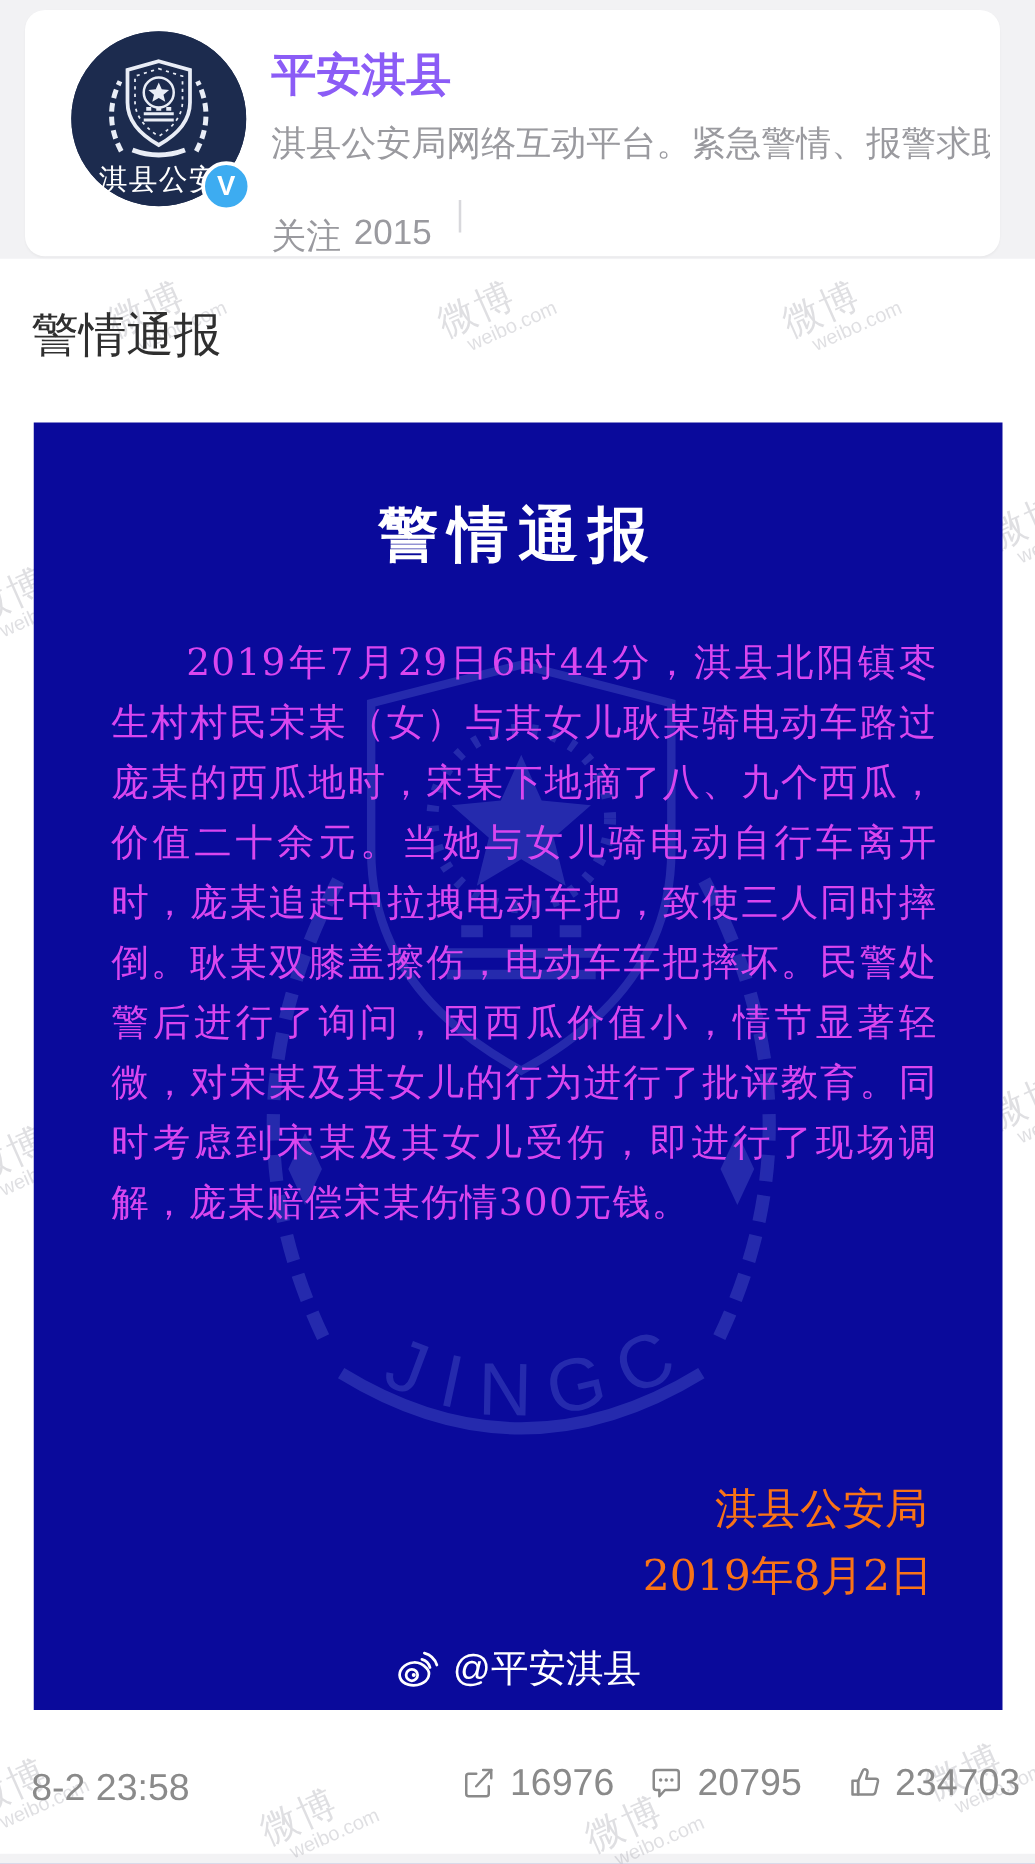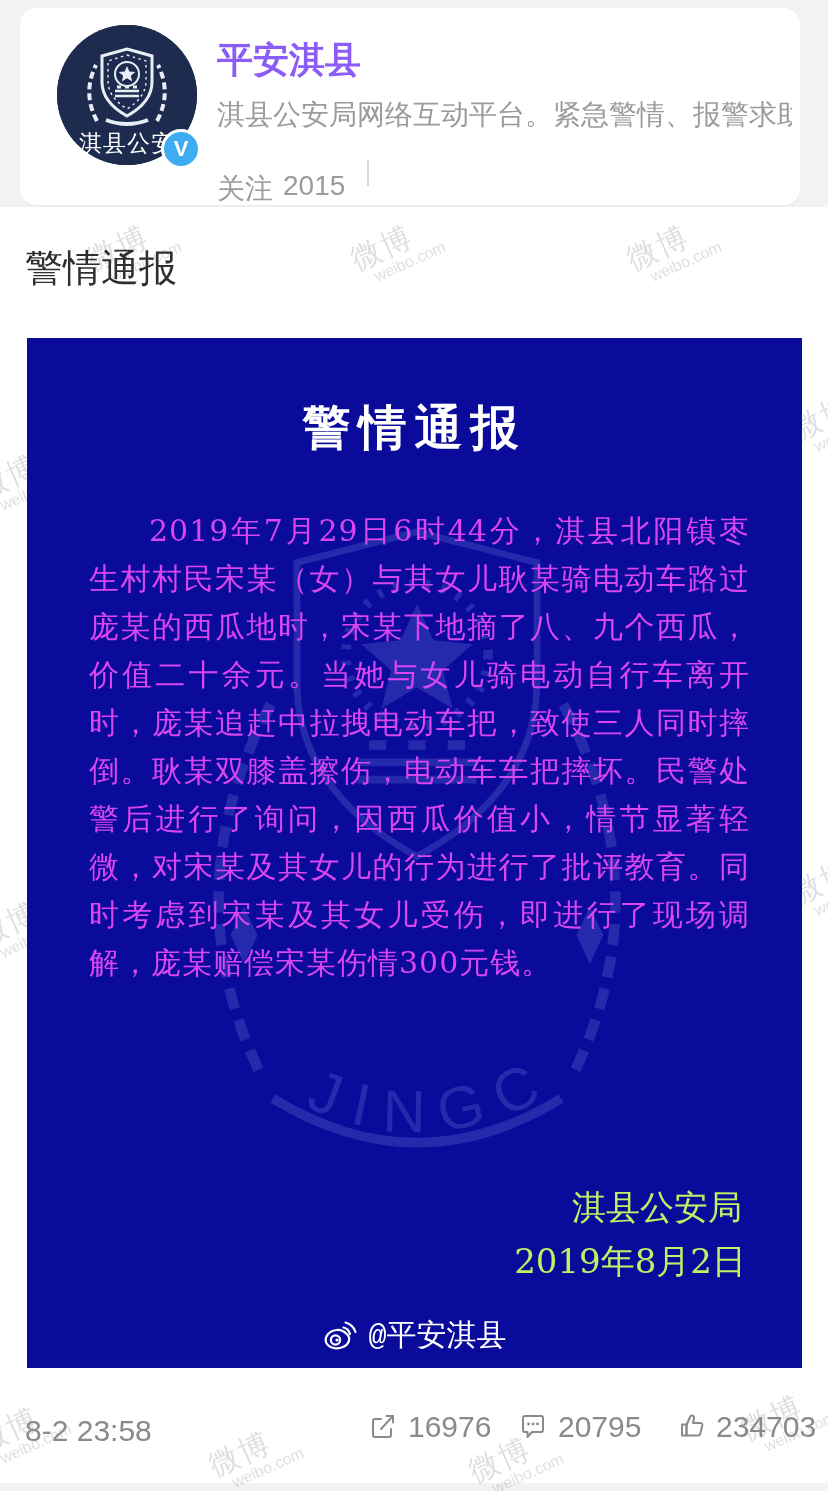"淇县公安局" .notice-sign { color: #bef264 -> #f97316 }
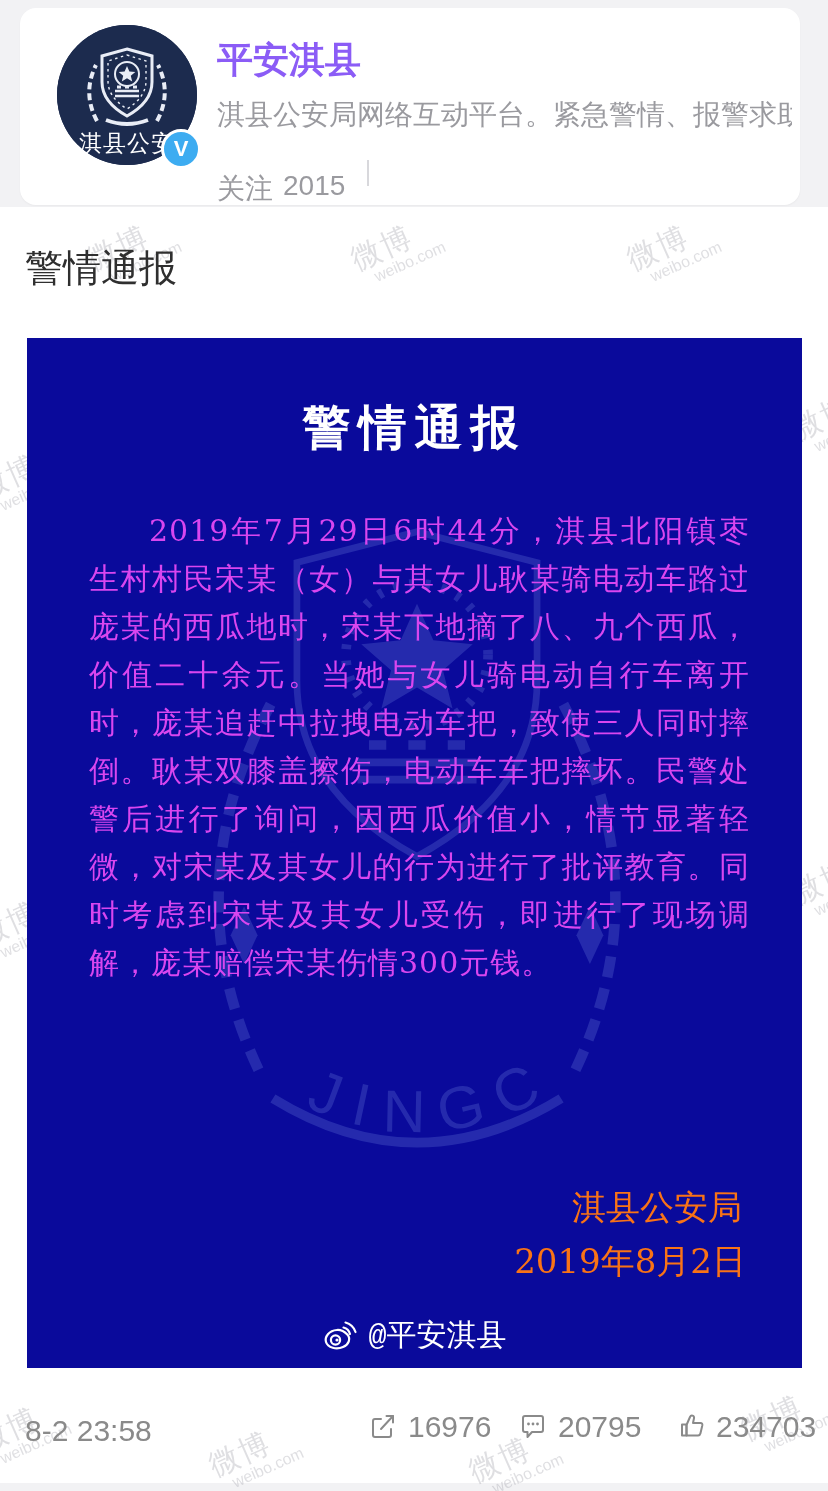"@平安淇县" .notice-credit { font-family: Liberation Mono, monospace -> Liberation Sans, sans-serif }
